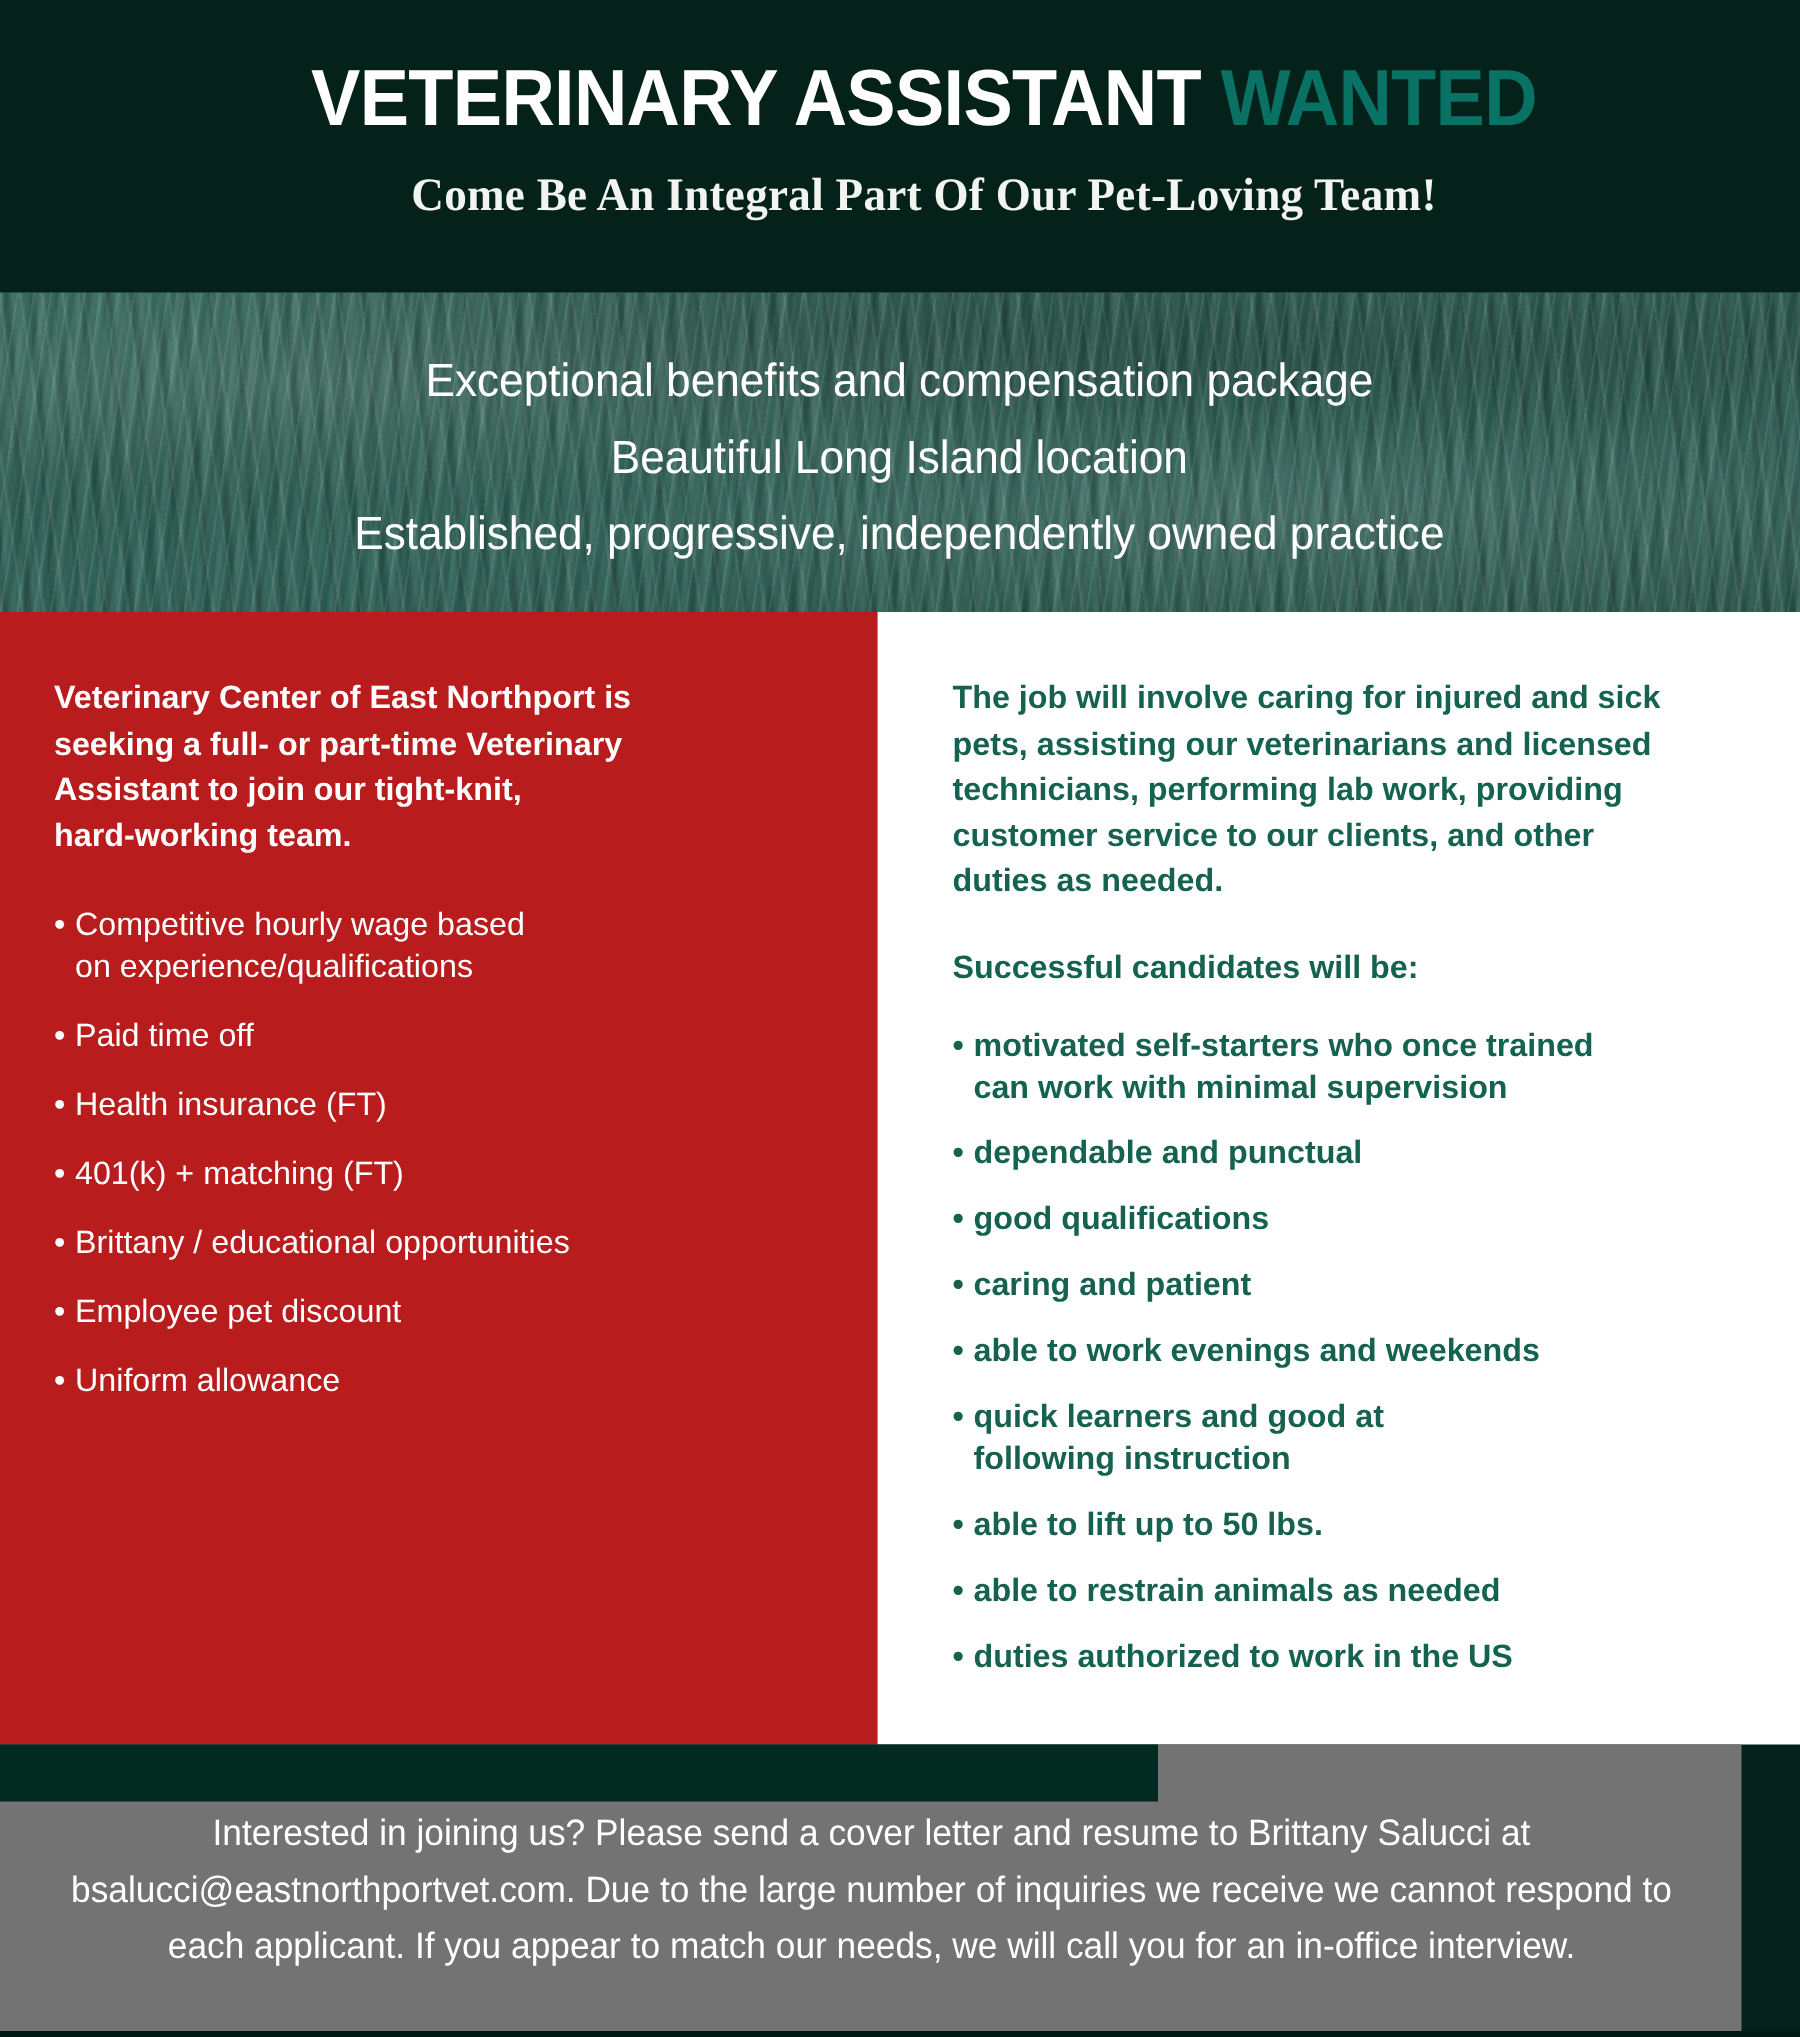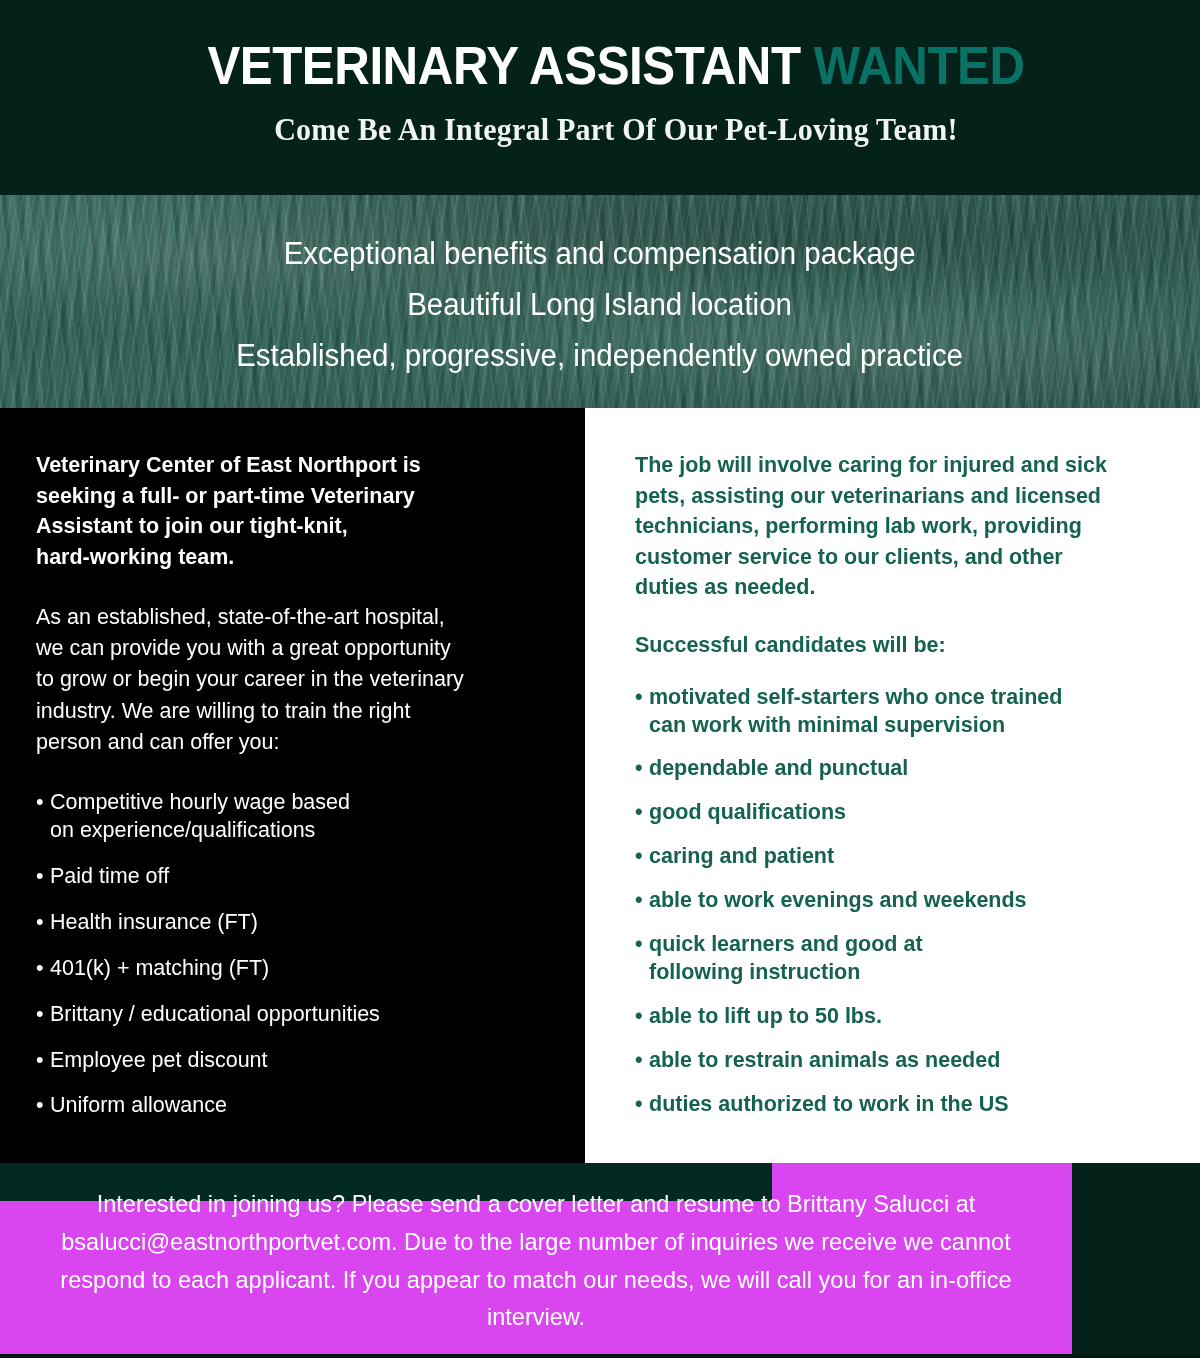"Veterinary Center of East Northport" .col-left { background: #000000 -> #b91c1c }
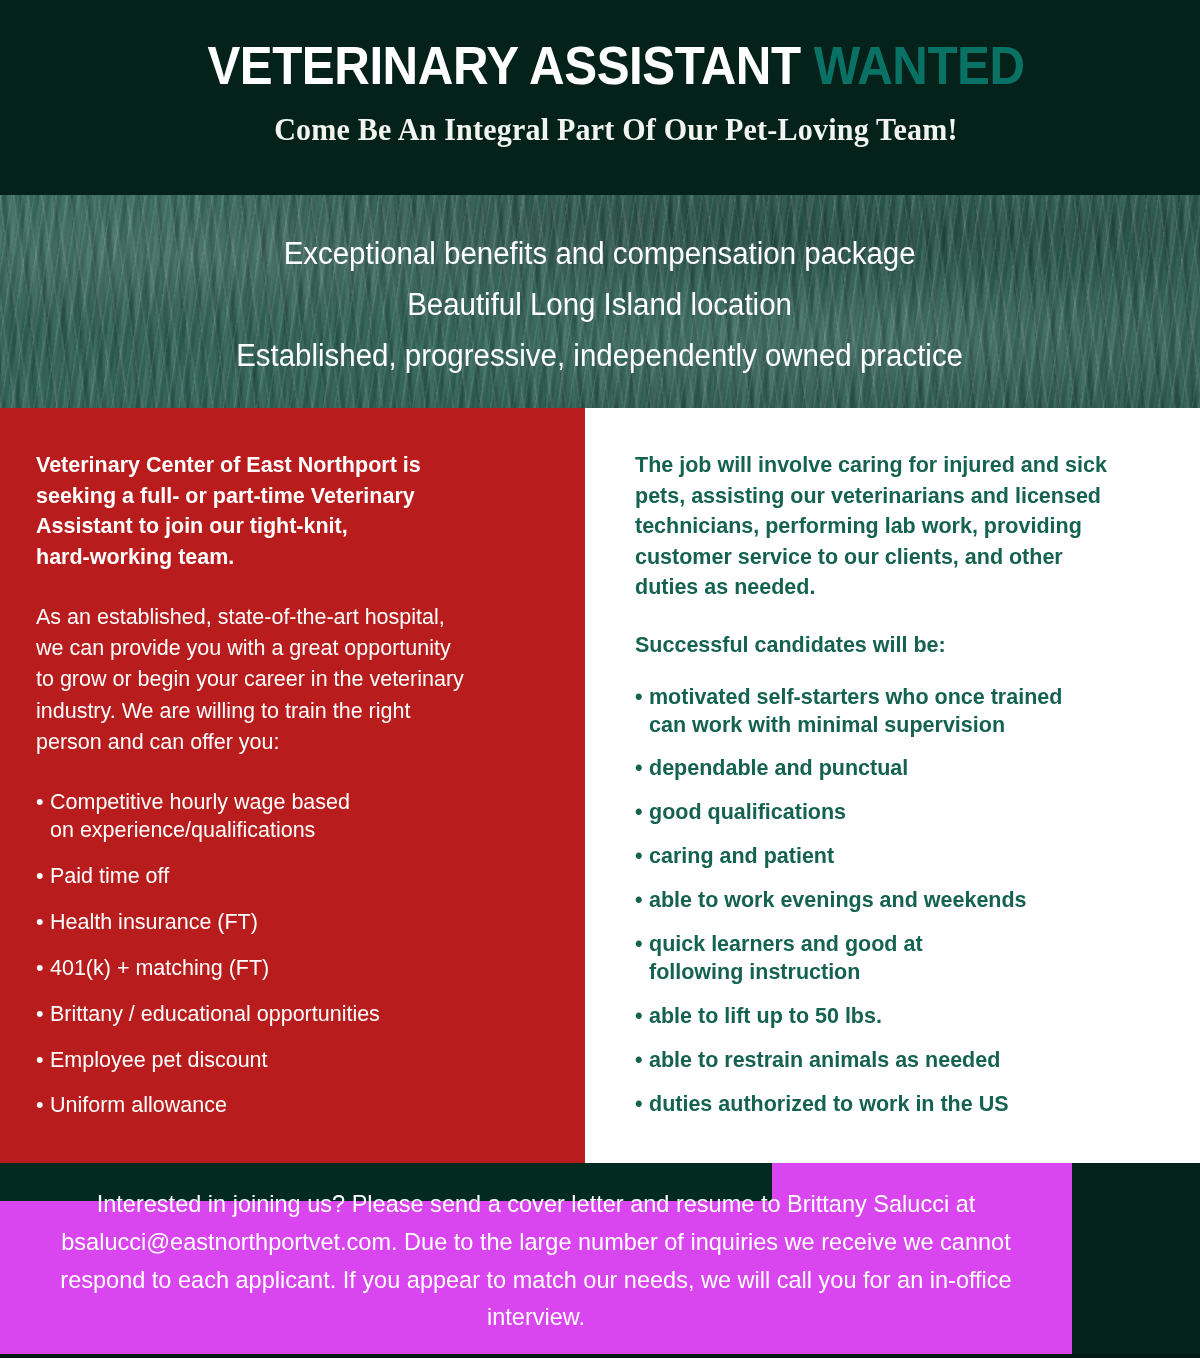"As an established, state-of-the-art" div.para-left { html: <div>As an established, state-of-the-art hospital, we can provide you with a great opportunity to grow or begin your career in the veterinary industry. We are willing to train the right person and can offer you:</div> -> none }
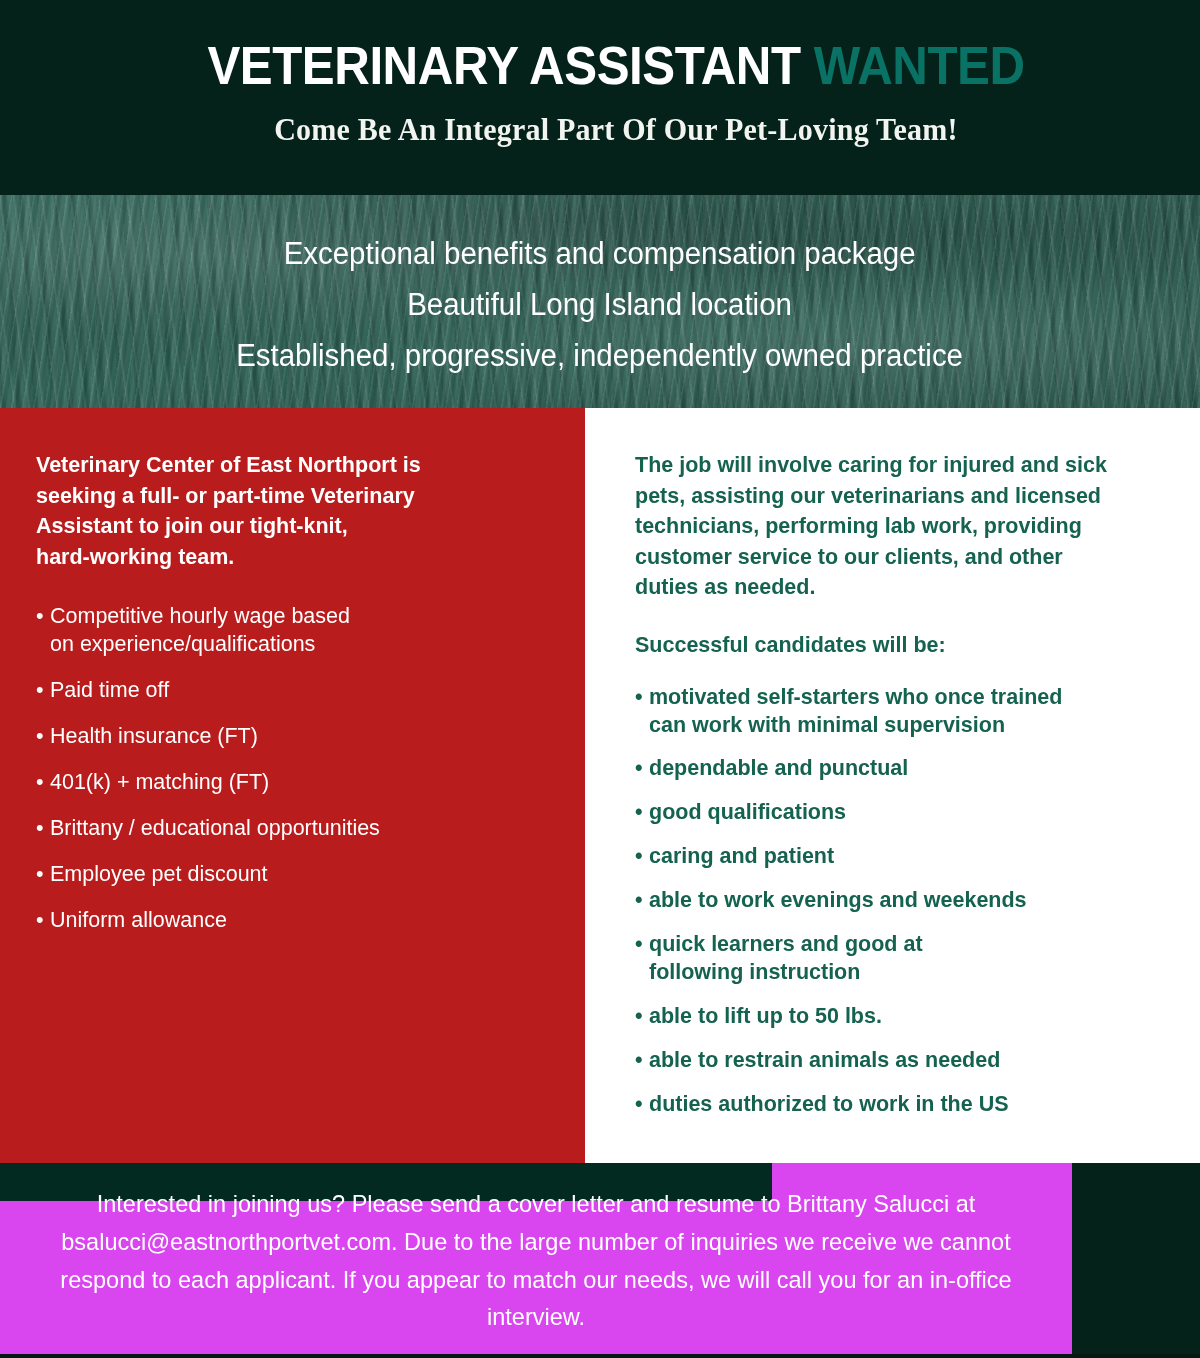"Interested in joining us? Please" .footer { background: #d946ef -> #737373; width: 1072px -> 1161px }
